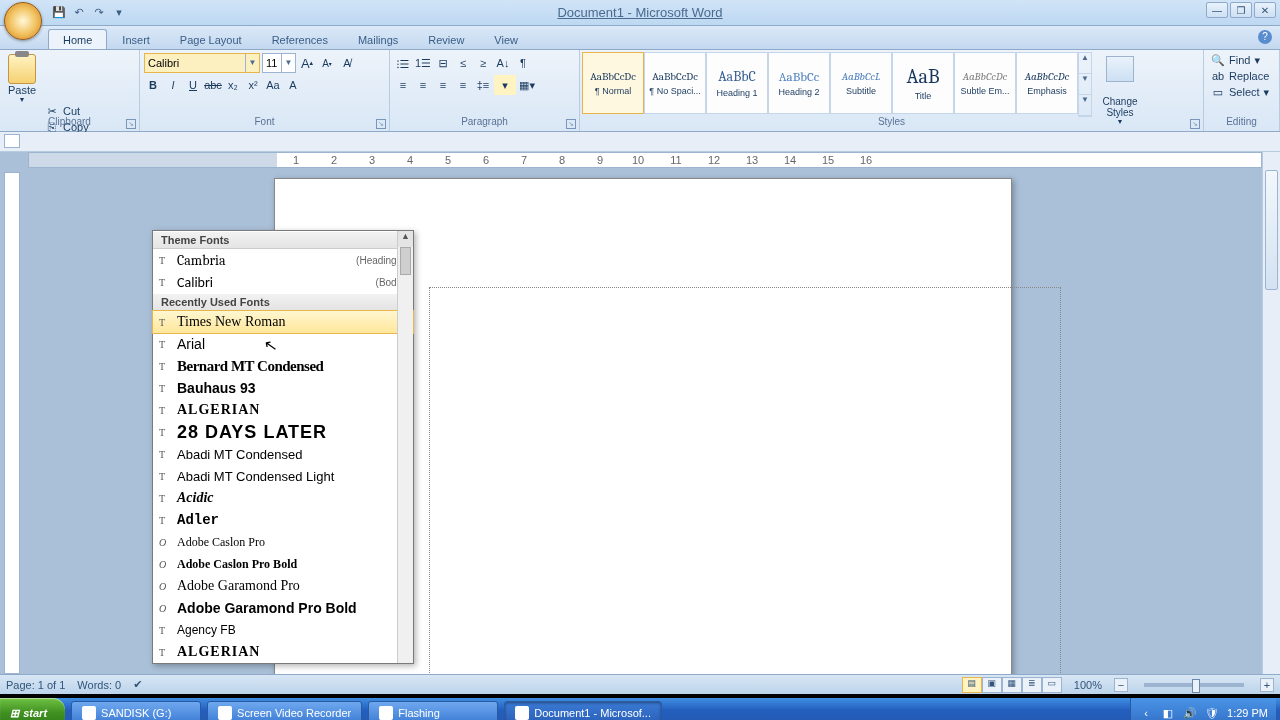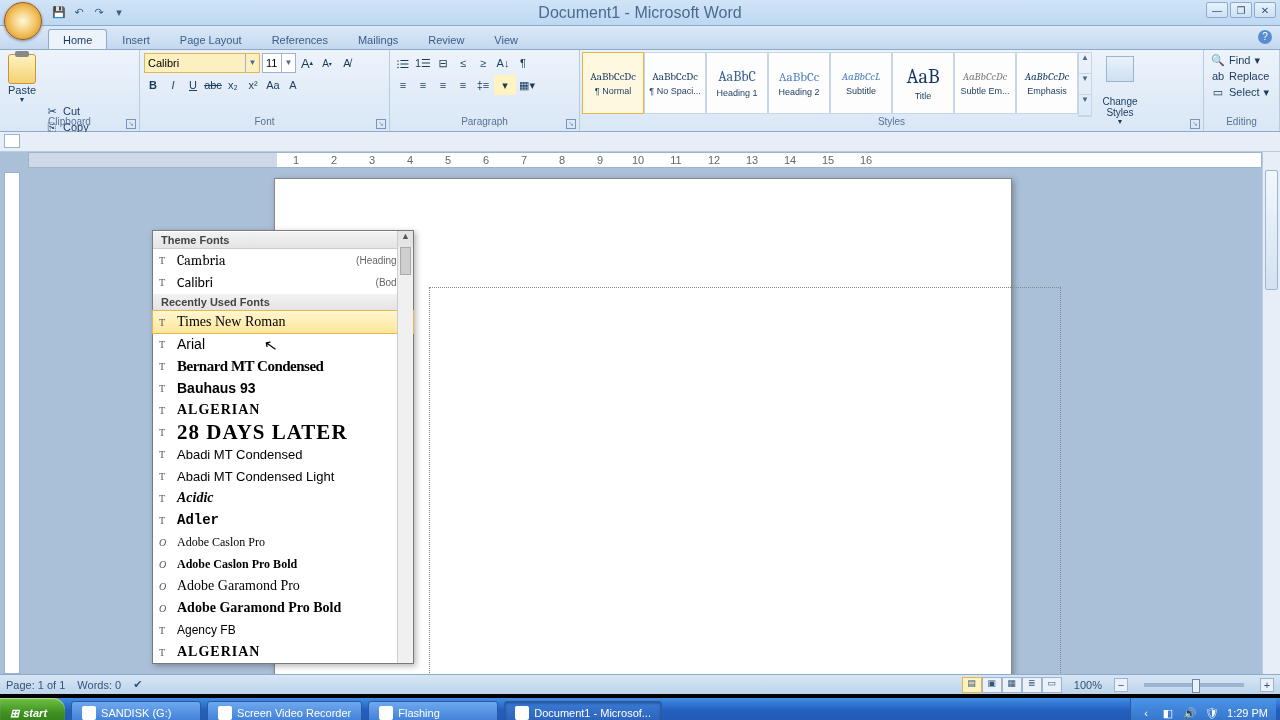"Document1 - Microsoft Word" .title-text { font-size: 16px -> 13px; text-decoration: none -> underline }
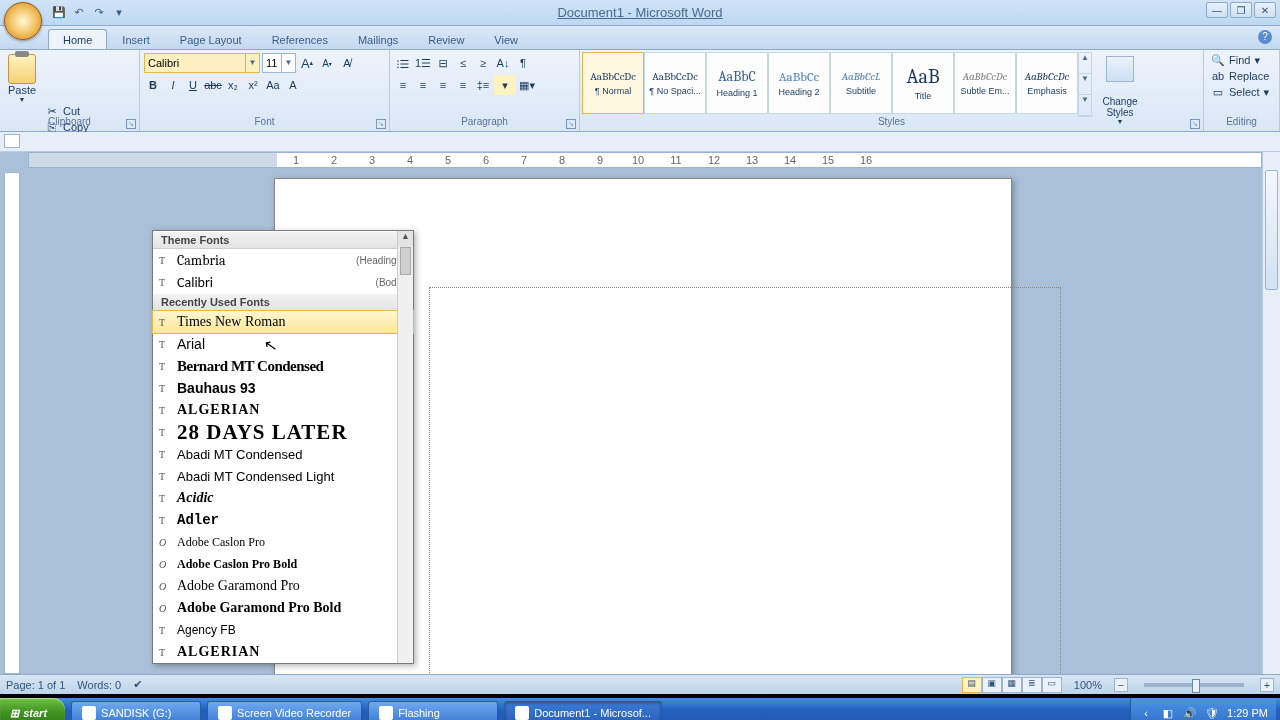"28 DAYS LATER" span.dd-font { font-family: Liberation Serif, serif -> Liberation Sans, sans-serif; font-size: 21px -> 18px }
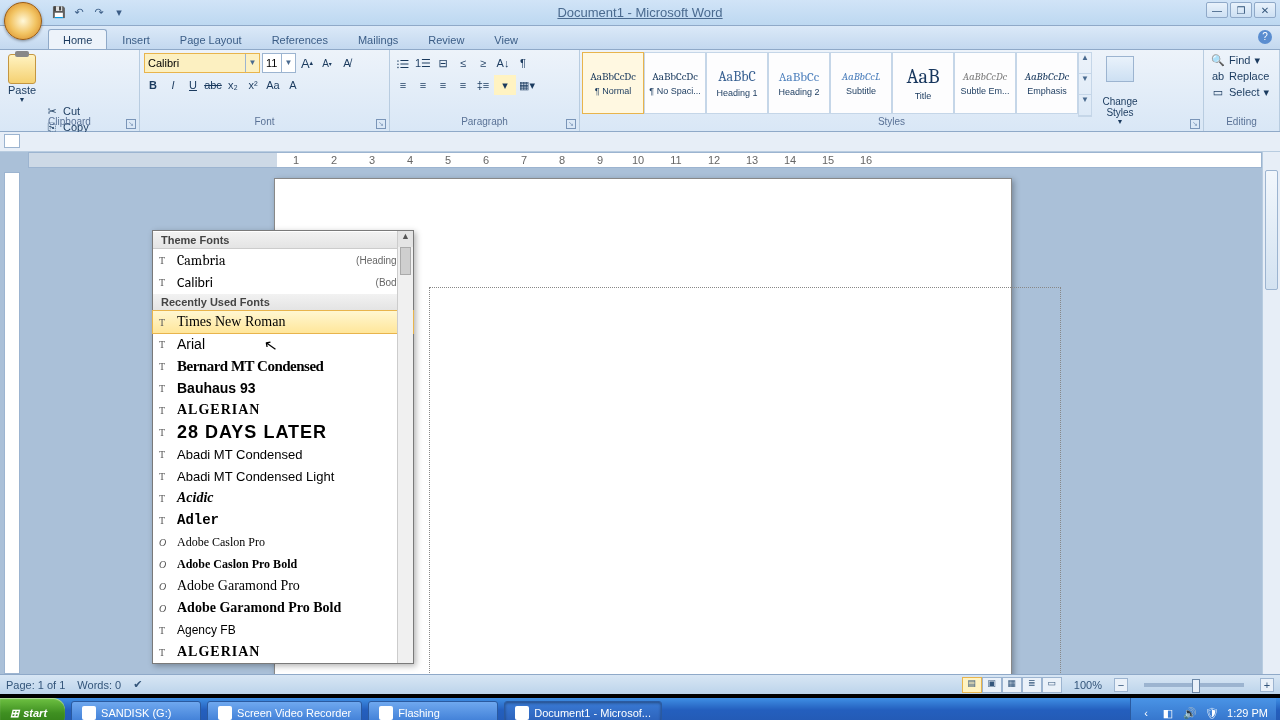"Adobe Garamond Pro Bold" span.dd-font { font-family: Liberation Serif, serif -> Liberation Sans, sans-serif }
